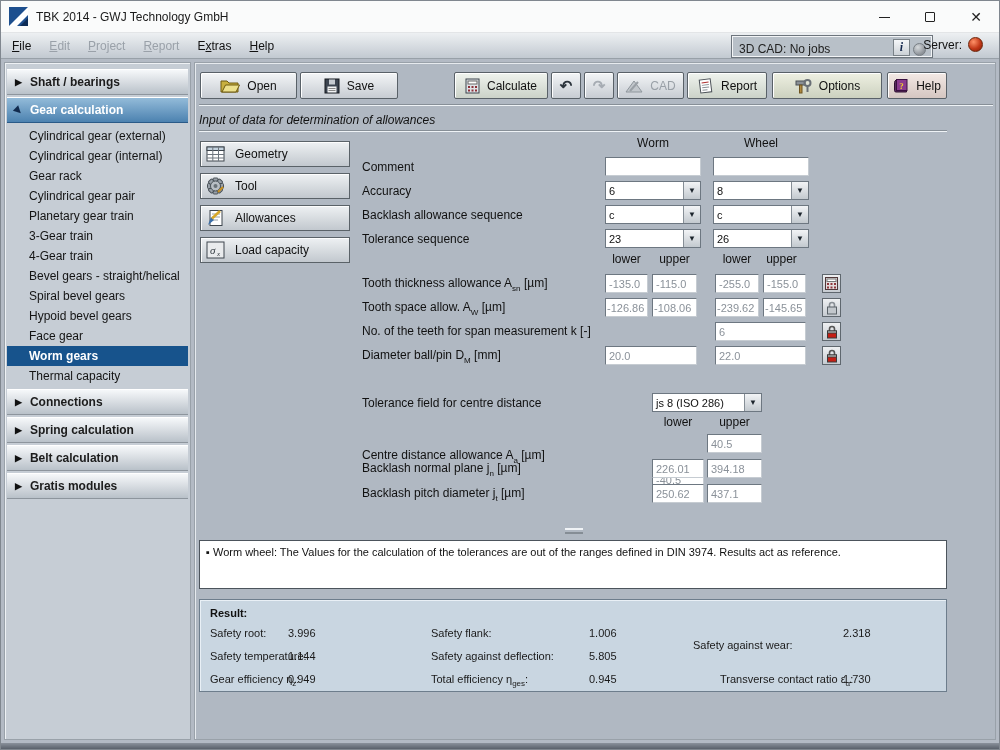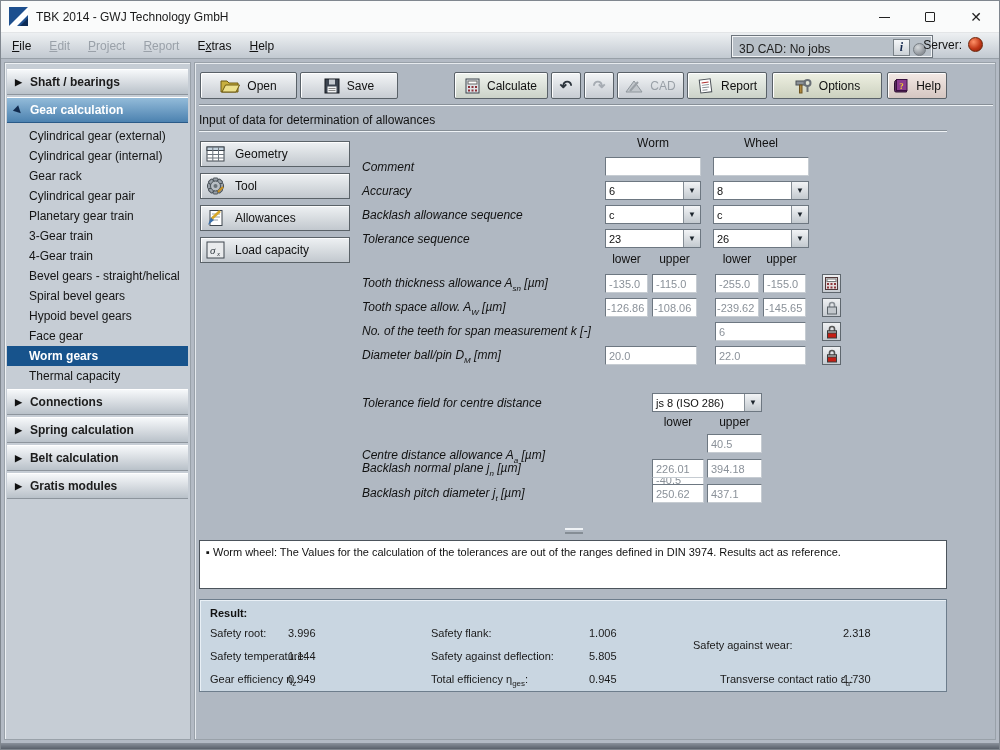"Input of data for determination" div.page-title { font-style: none -> italic }
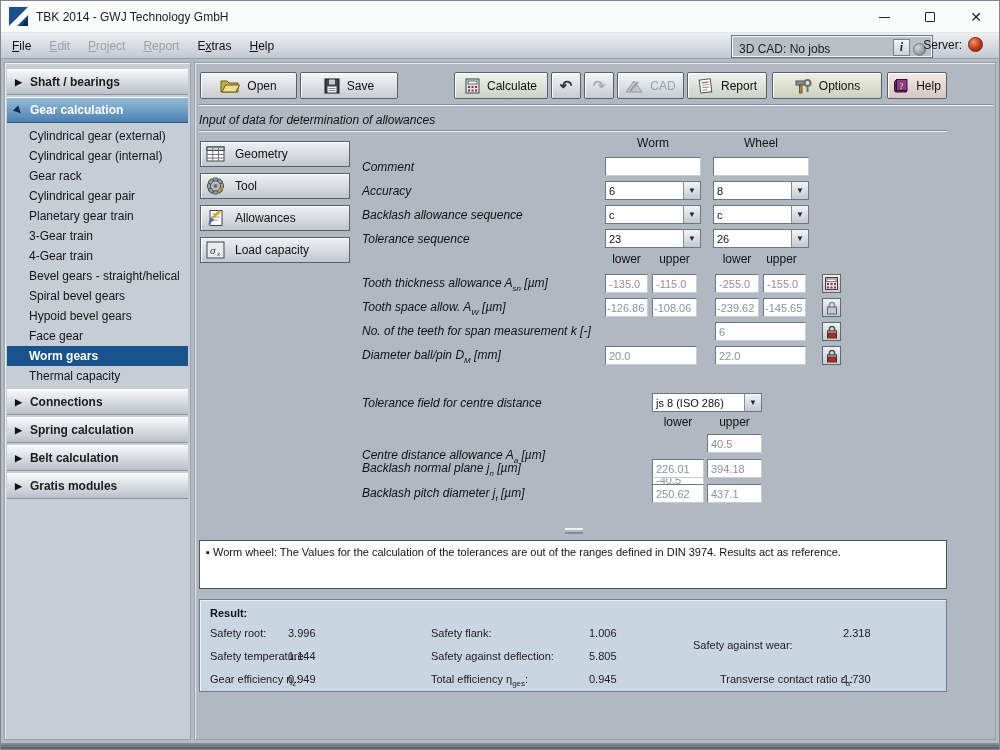"Comment" .flabel { font-style: italic -> none }
